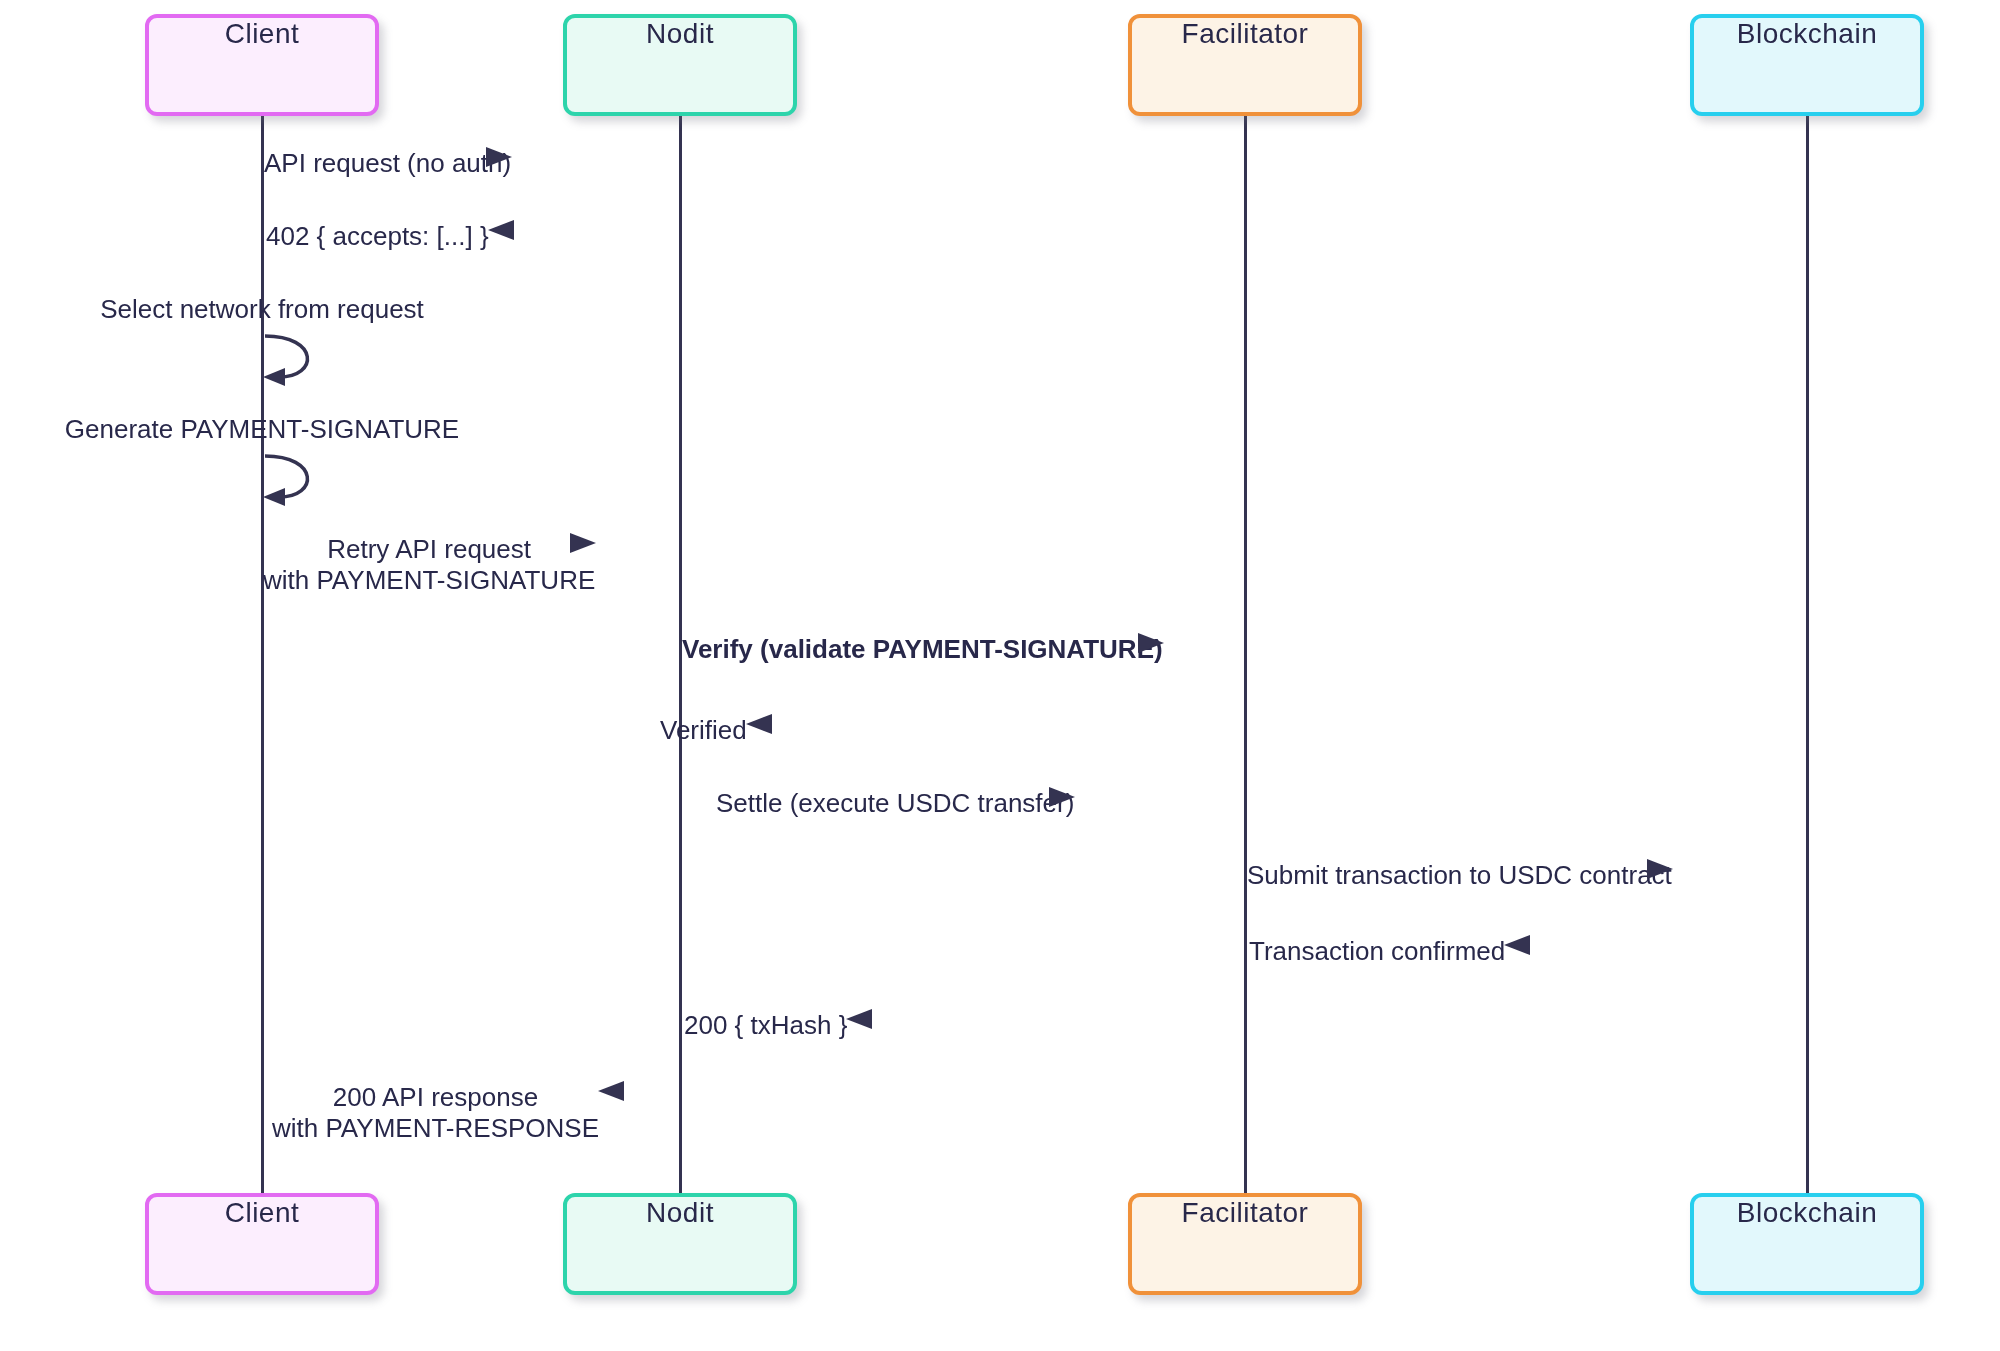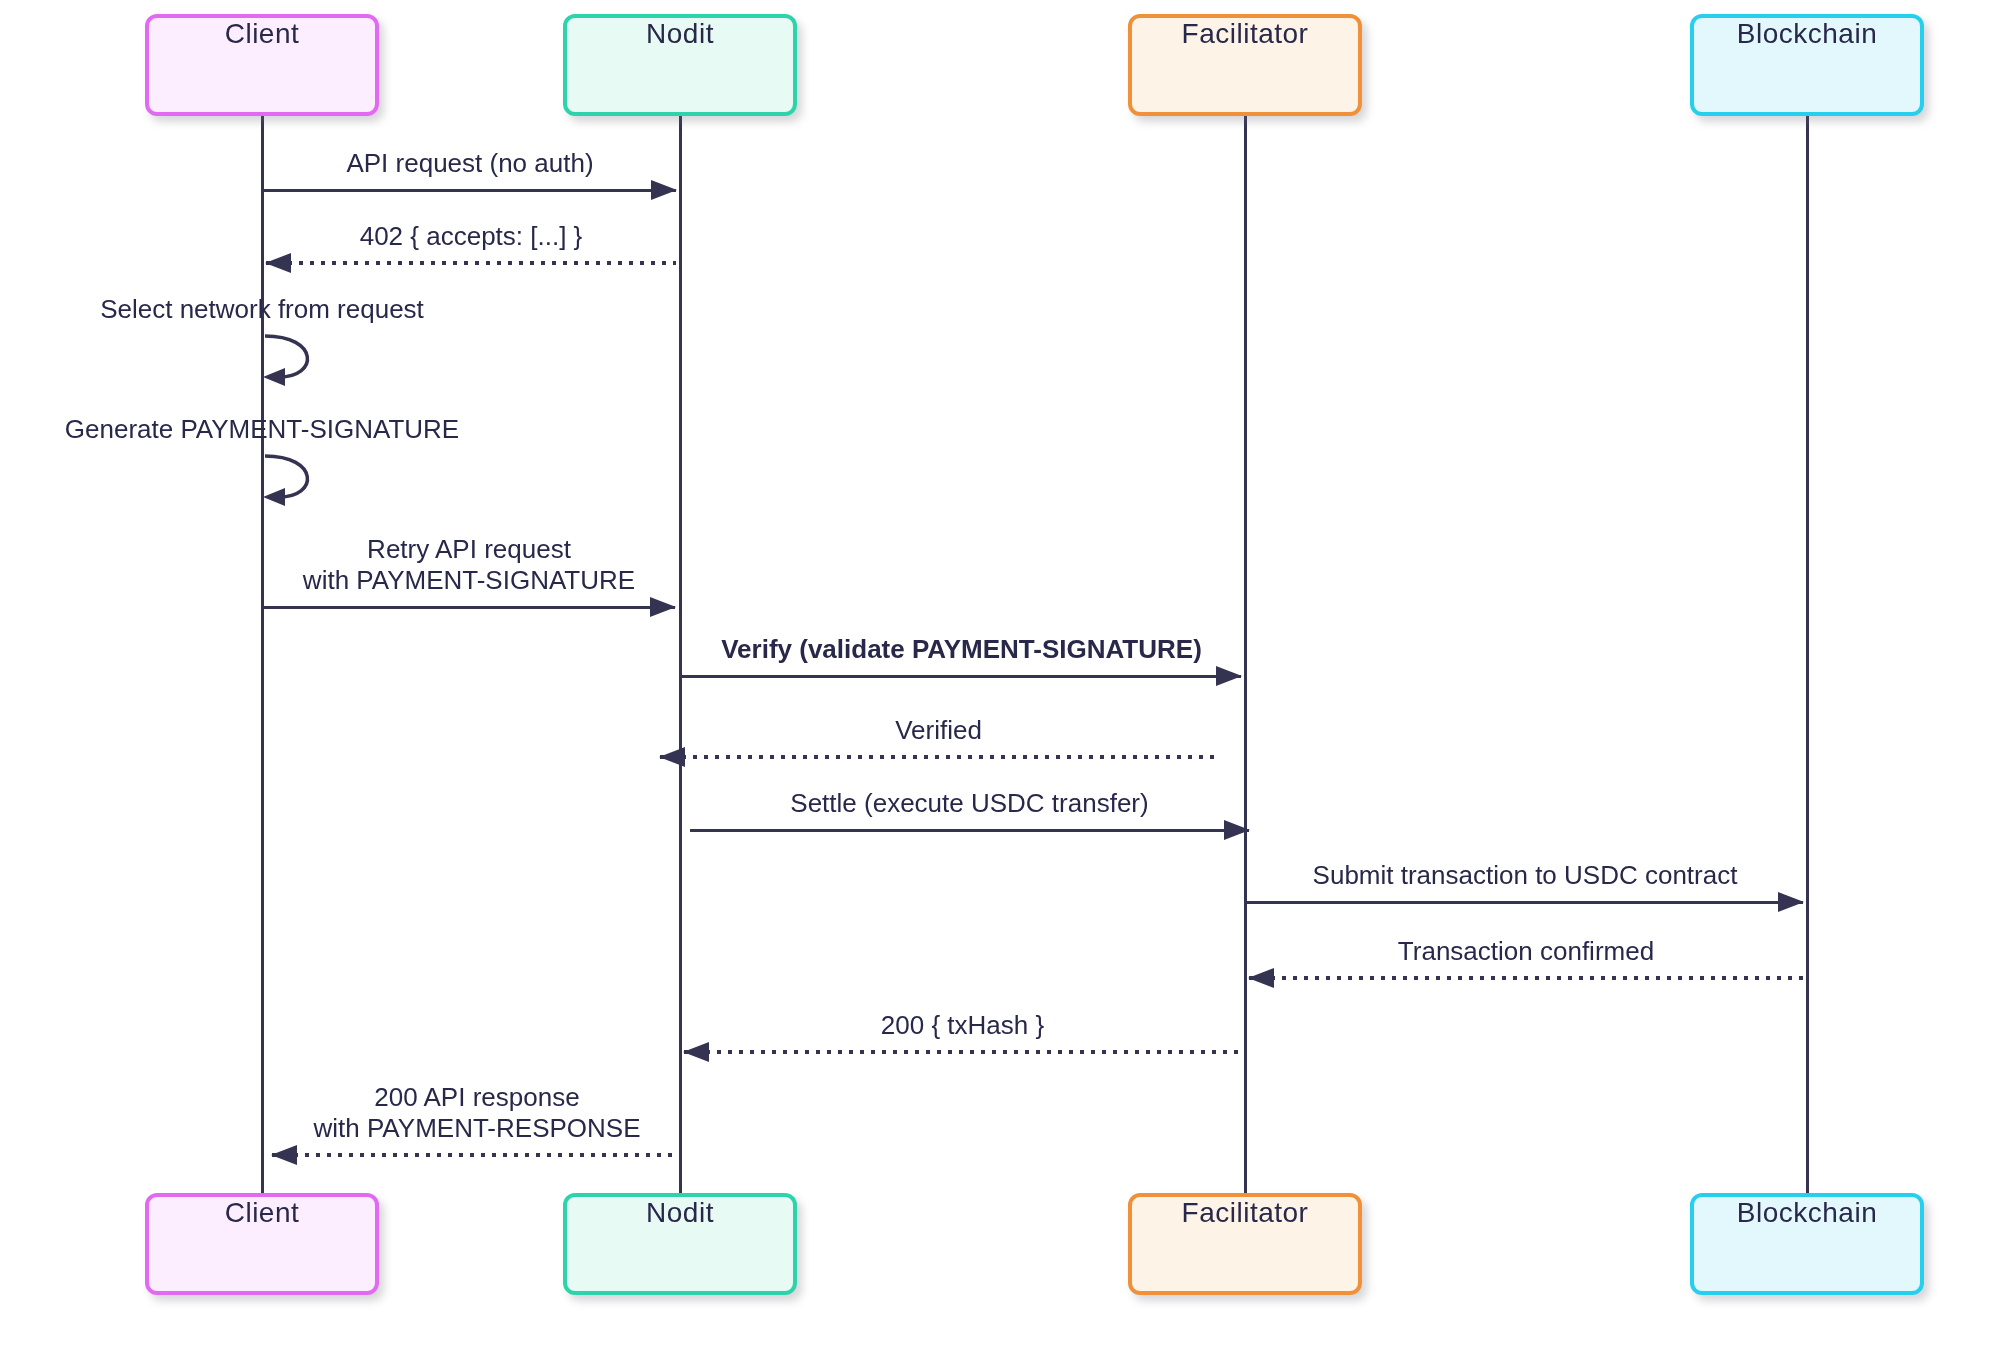"API request (no auth)" .msg { flex-direction: column -> row; justify-content: center -> none }
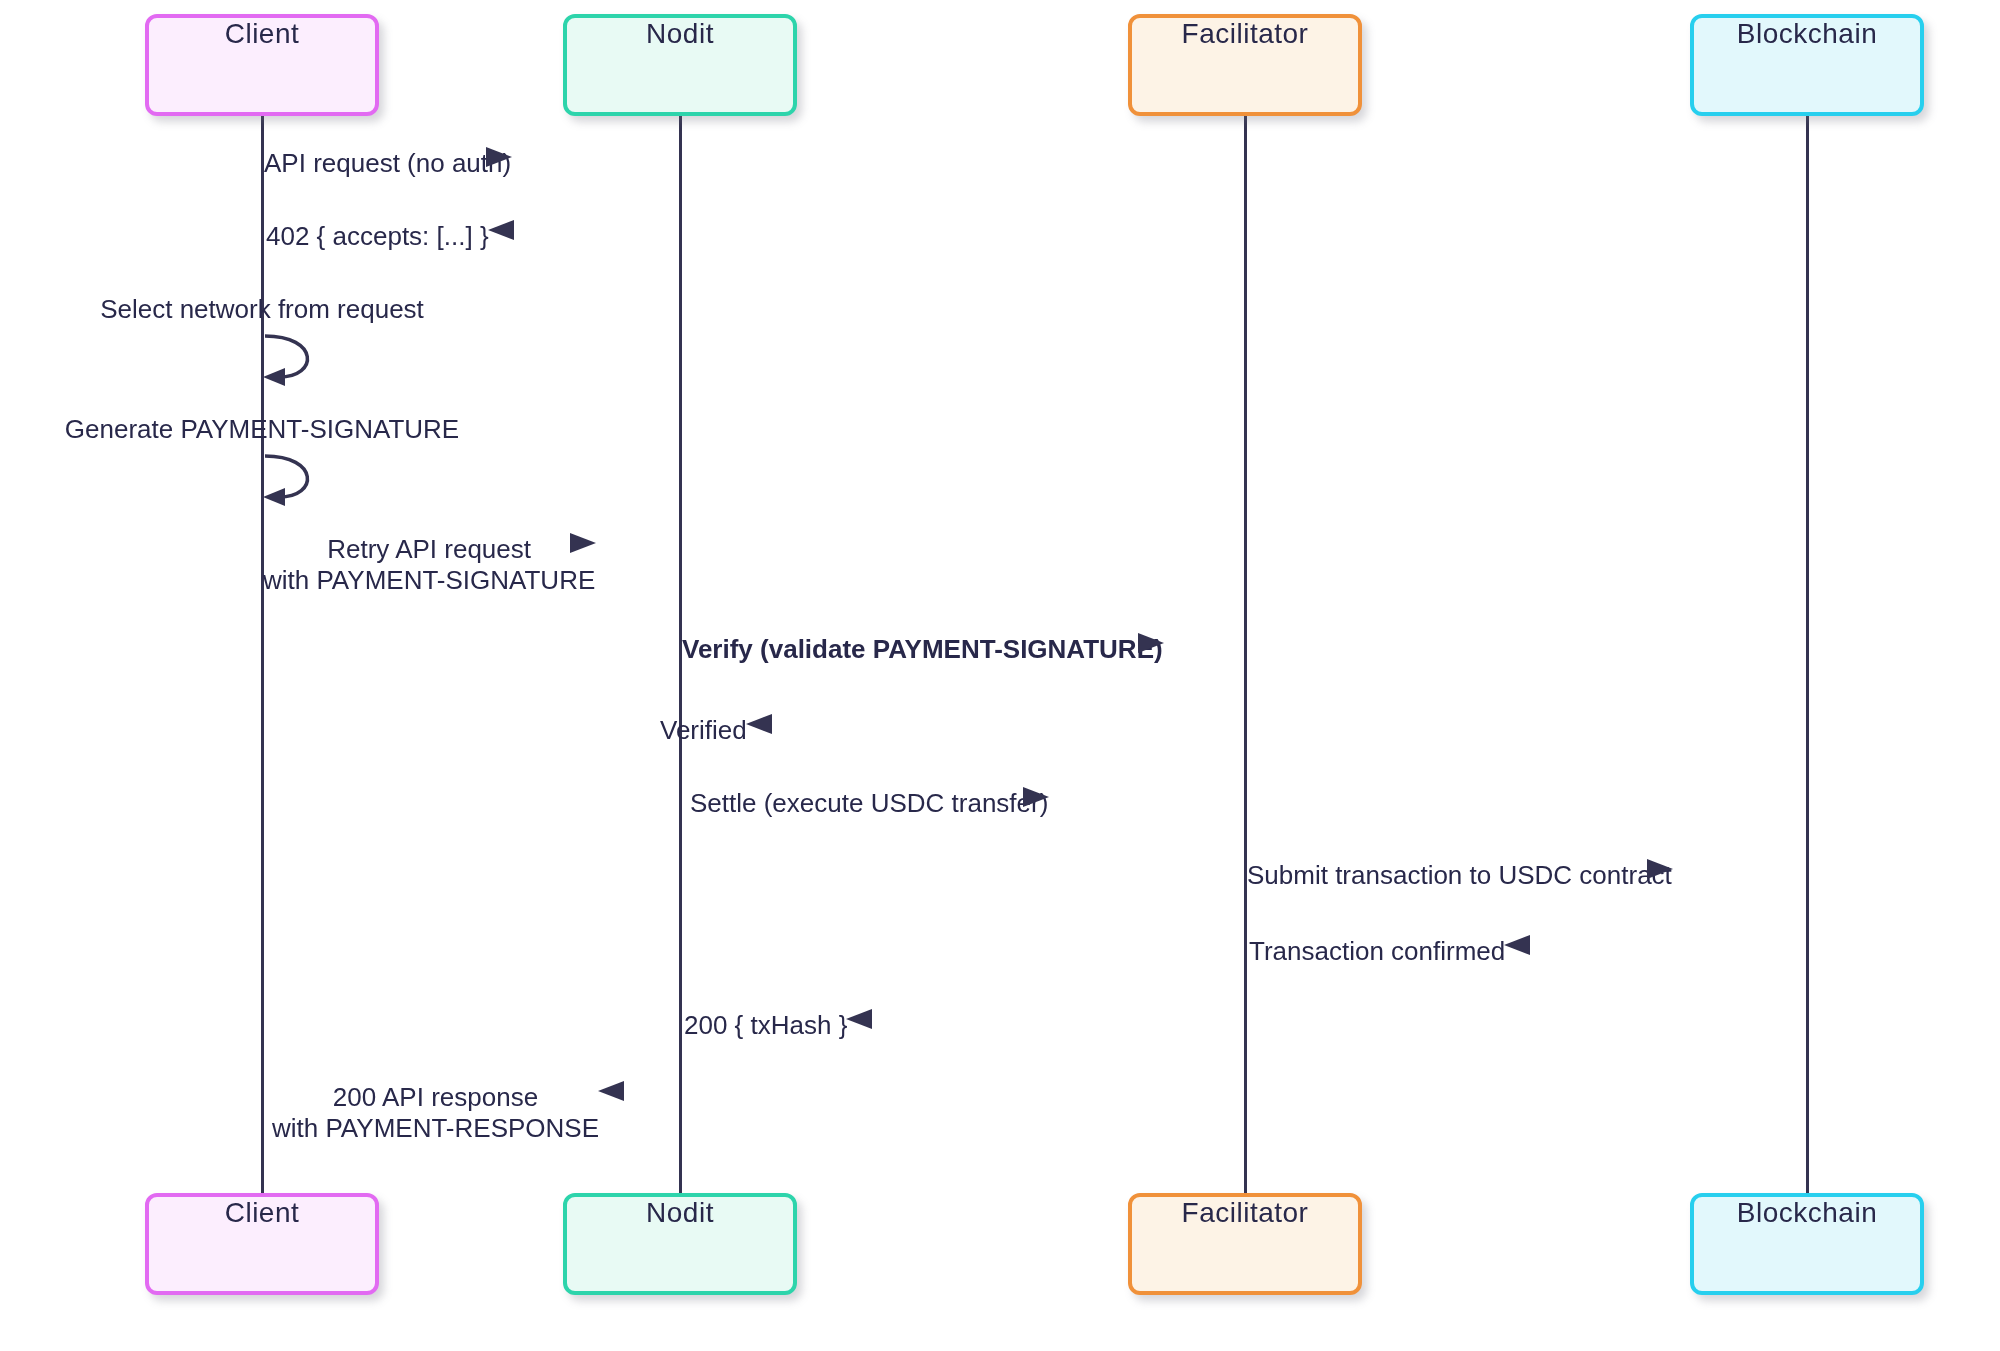"Settle (execute USDC transfer)" div.msg { left: 690px -> 716px }
